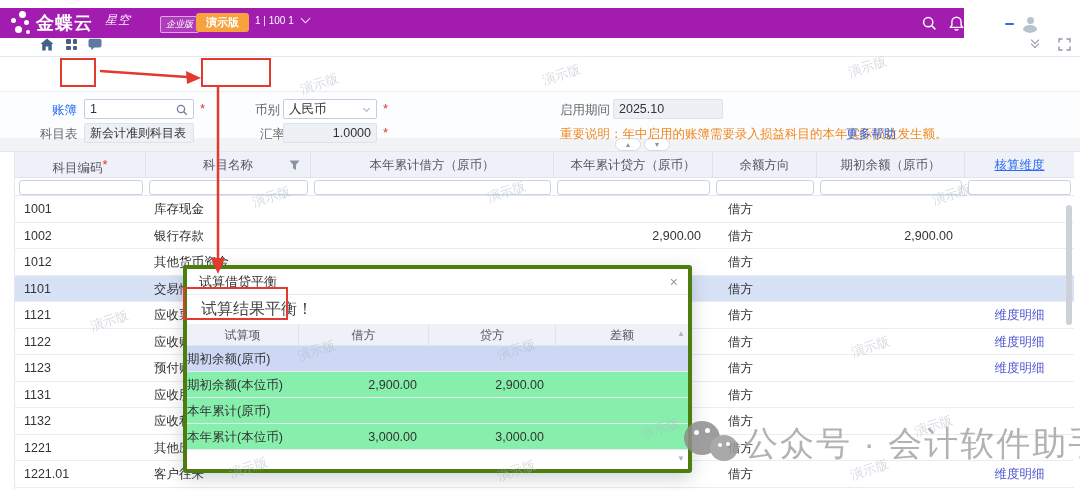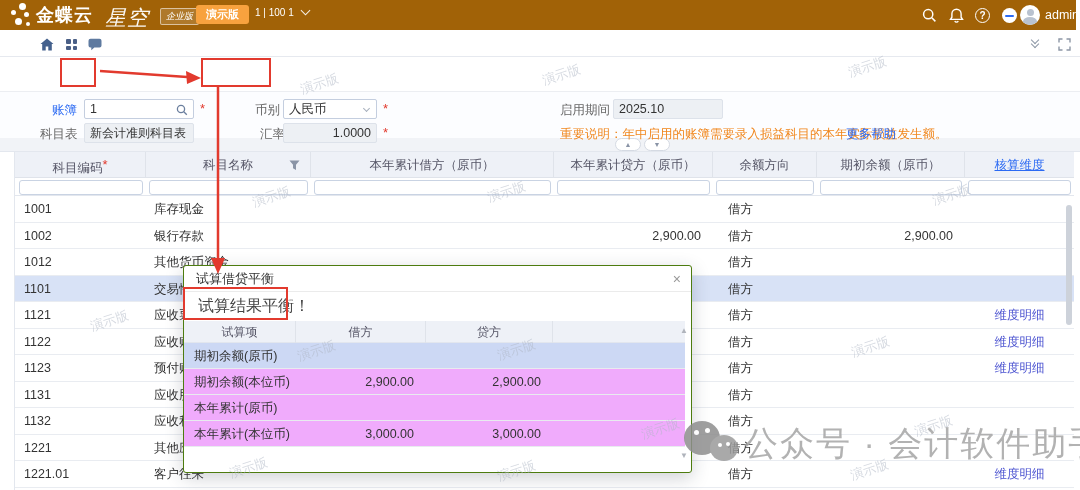"金蝶云" .topbar { background: #a16207 -> #a21caf; top: 0 -> 8px; width: 1076px -> 964px }
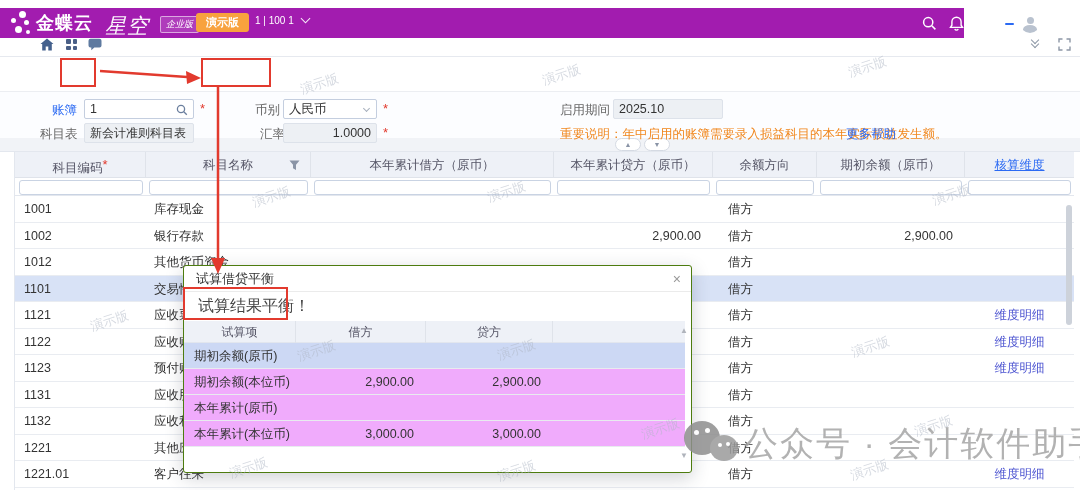"星空" .logo-secondary { font-size: 21px -> 12px }
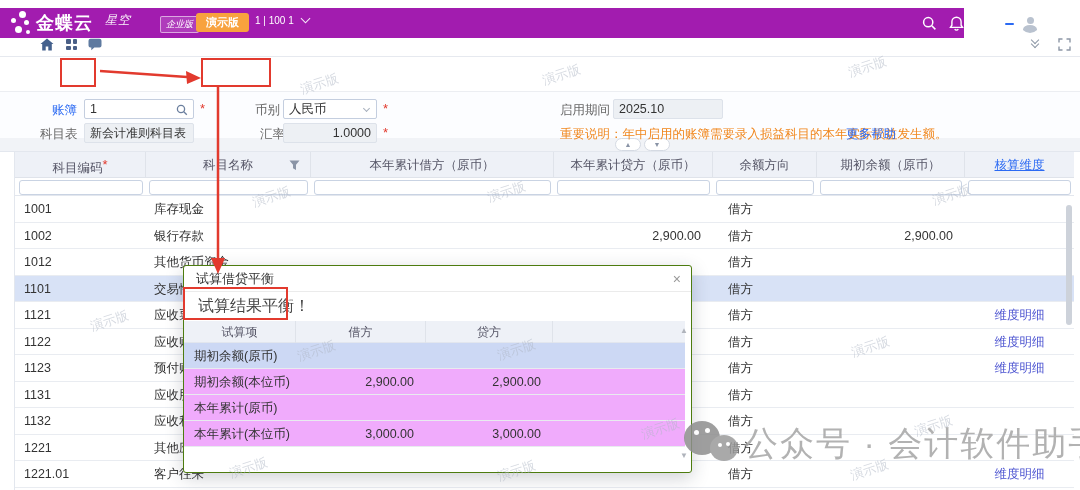"试算借贷平衡" .dialog { border: 1px solid #4d7c0f -> 4px solid #4d7c0f }
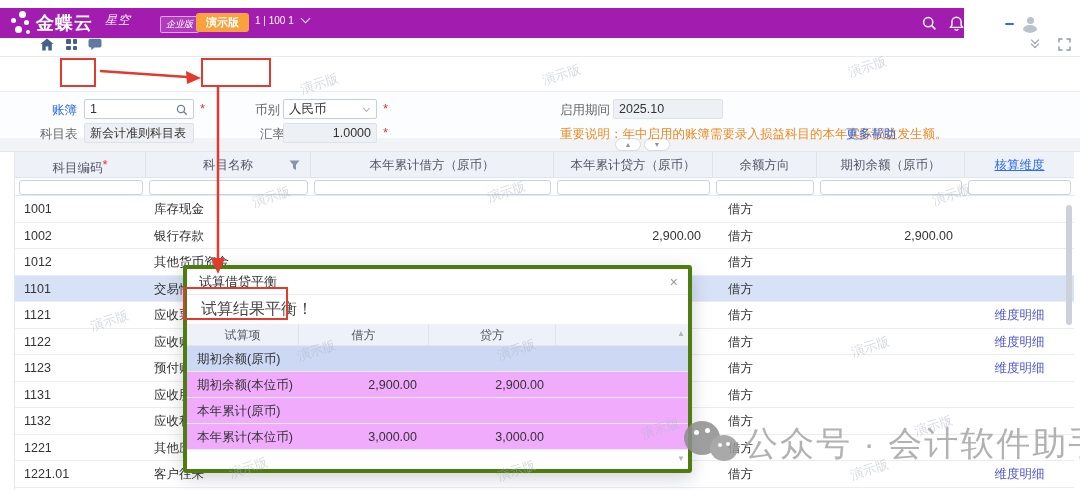"差额" div.dh { html: none -> <div>差额</div> }
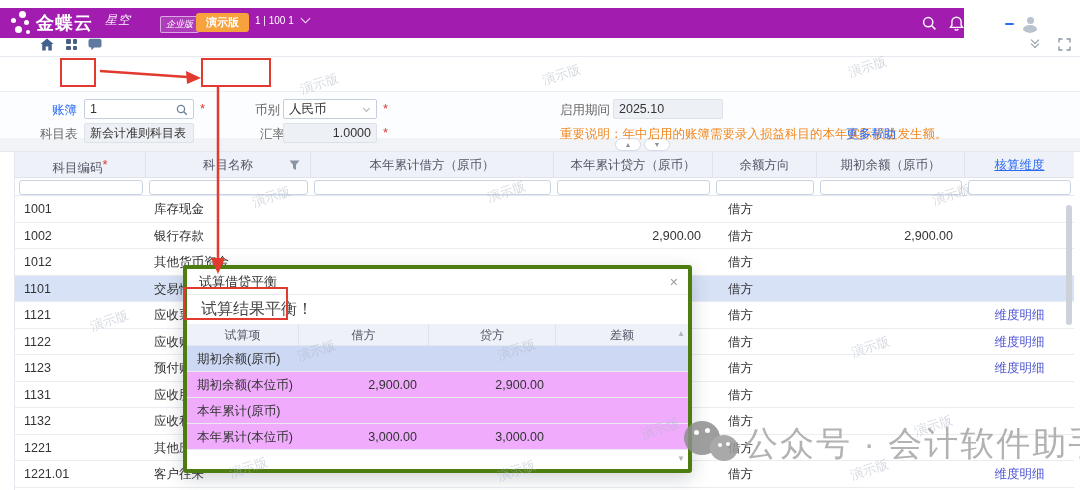"期初余额(原币)" .d-item { padding-left: 10px -> none }
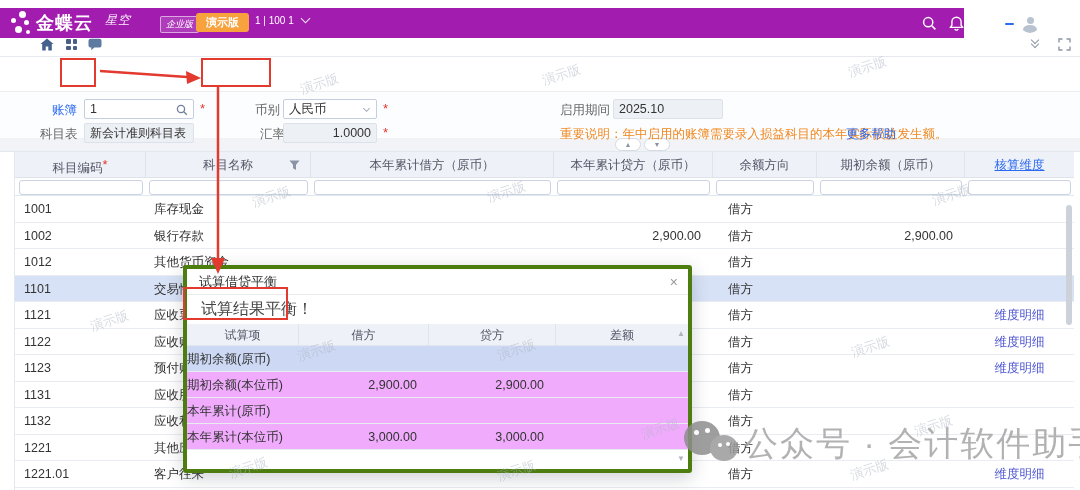"期初余额(本位币)" .drow { background: #f0abfc -> #86efac }
